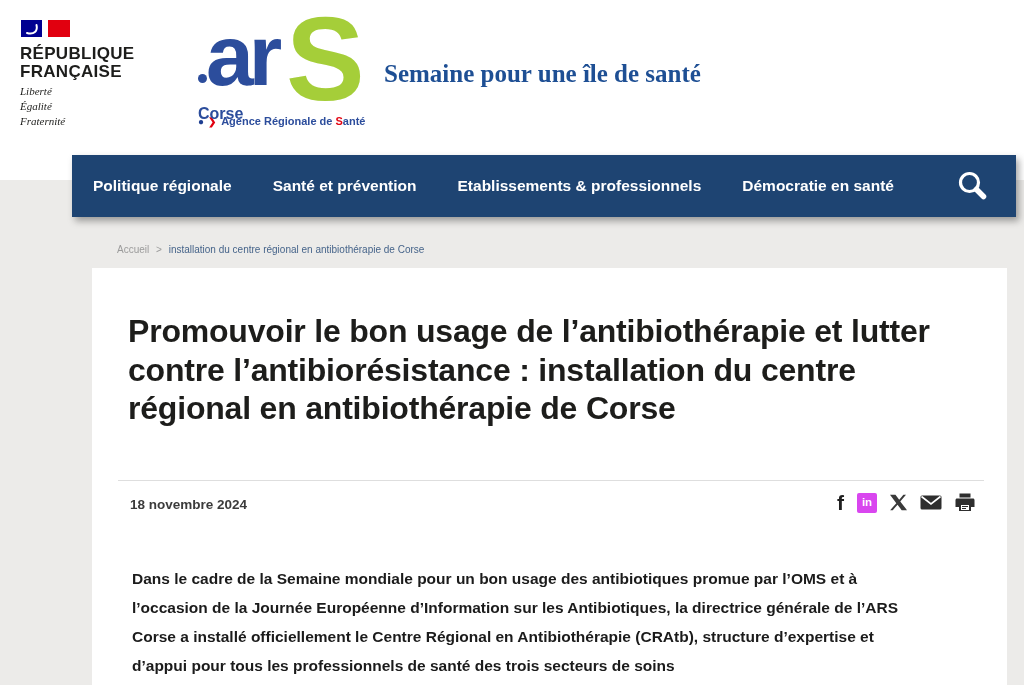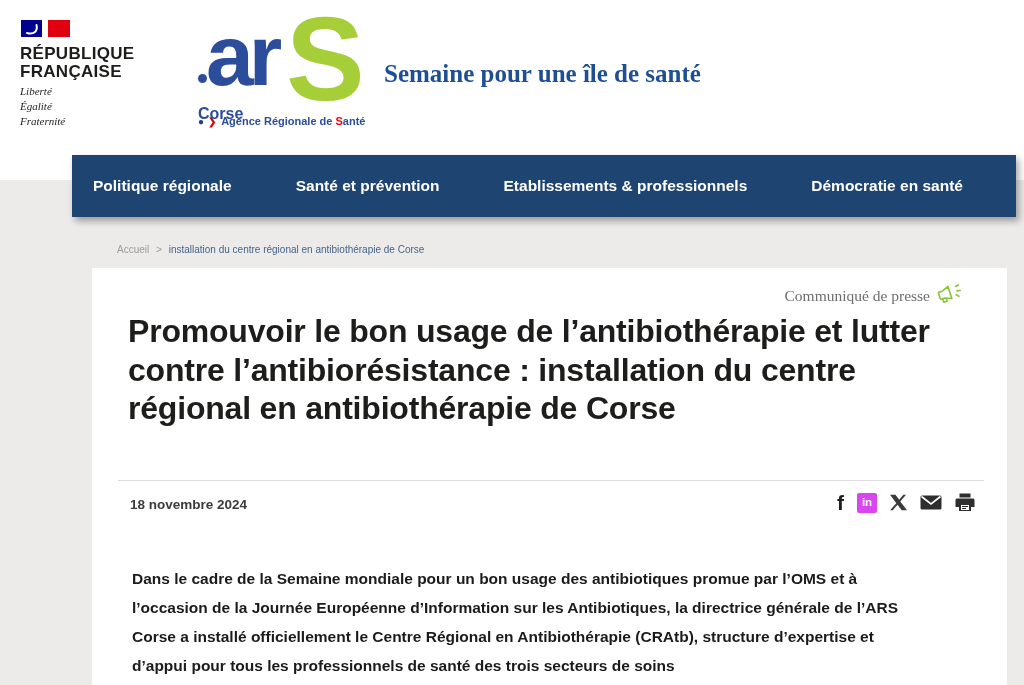"Politique régionale" .main-nav { gap: 64px -> 41px }
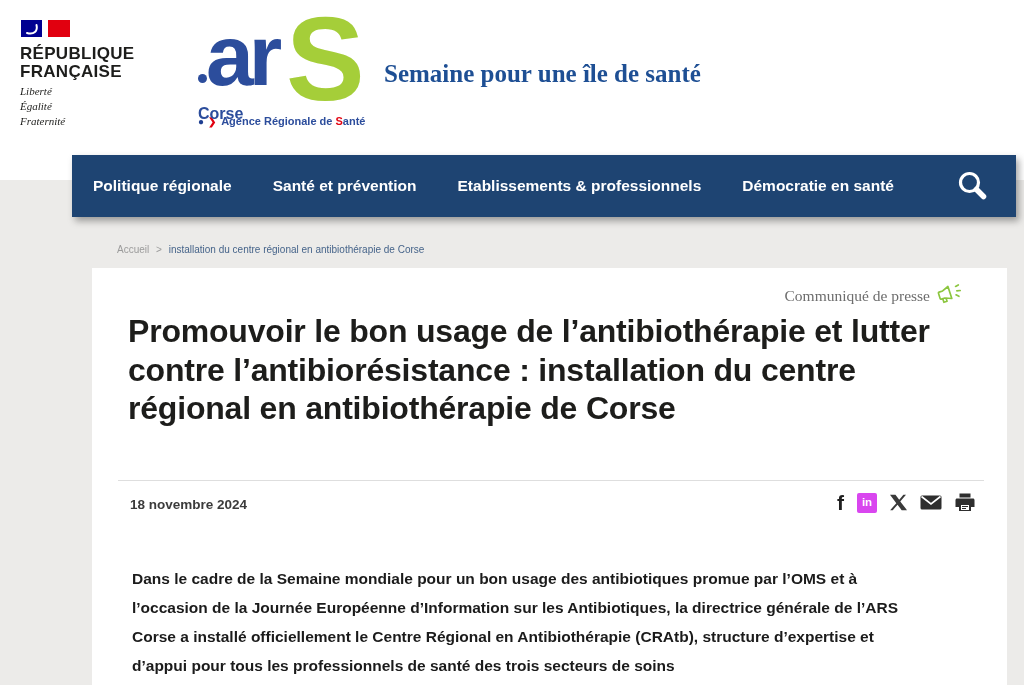"Communiqué de presse" div.badge-row { html: <div> <span>Communiqué de presse</span> <svg> <g> <path></path> <path></path> </g> <g> <path></path> <path></path> <path></path> </g> </svg> </div> -> none }
